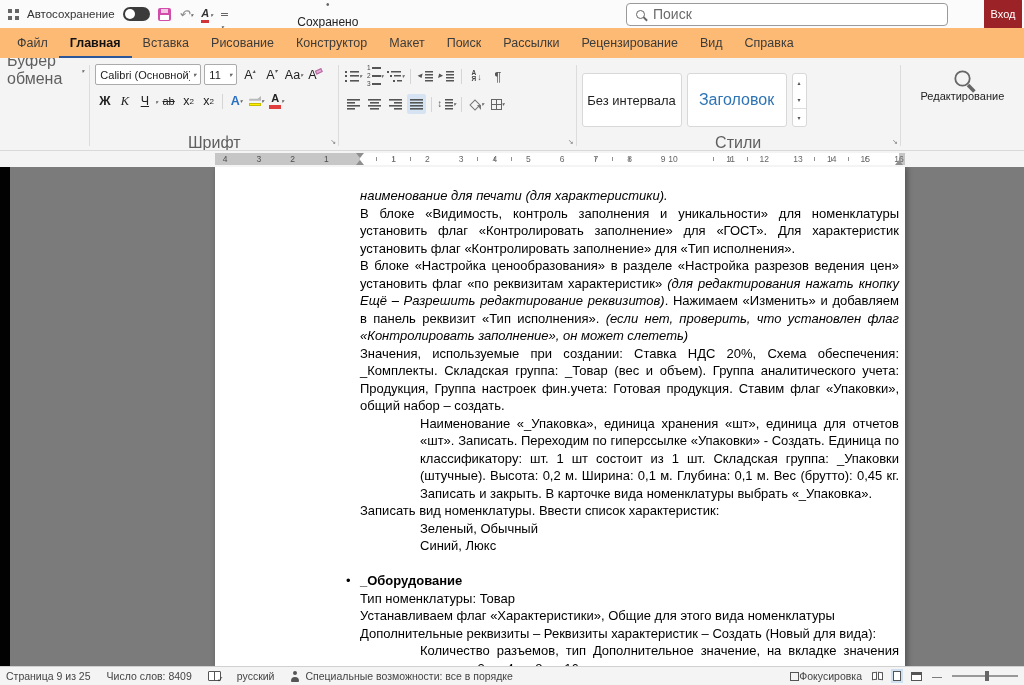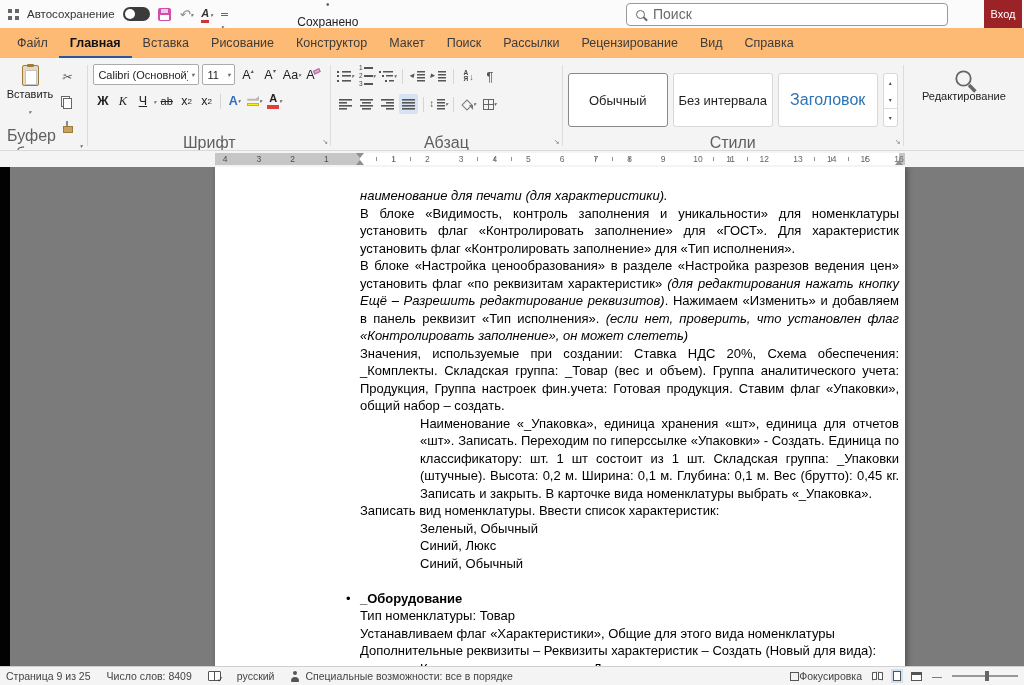"Вставить" div.gcontent { html: <div> <div> <span></span> <span>Вставить</span> <i></i> </div> <div> <span> <i></i> </span> <span> <i></i> </span> <span> <i></i> </span> </div> </div> -> none }
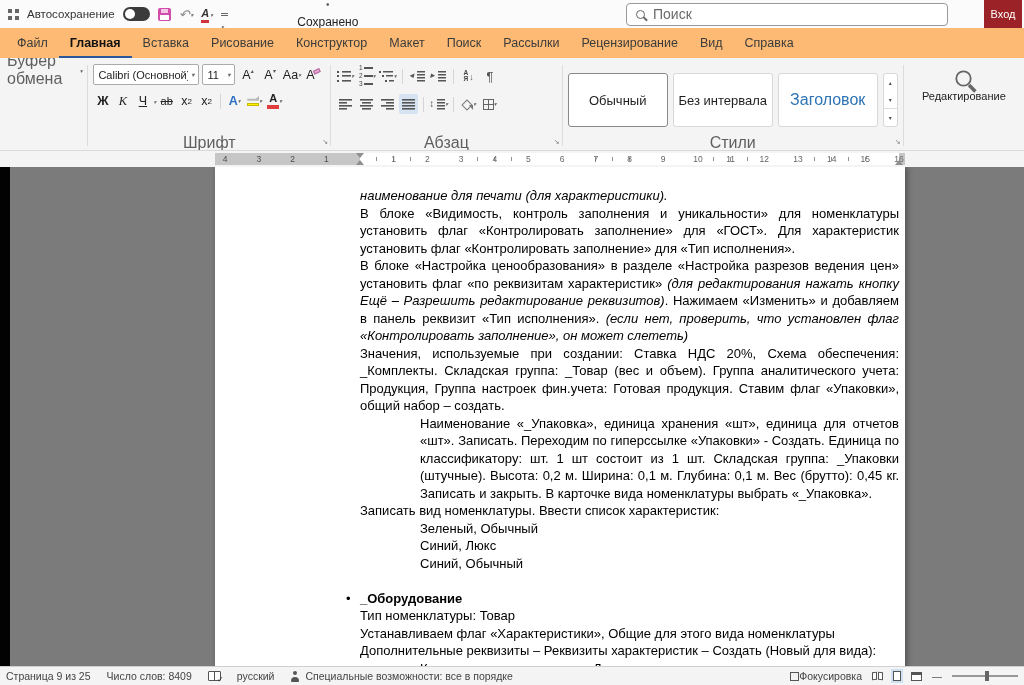"Обычный" div.scard { html: <div>Обычный</div> -> none }
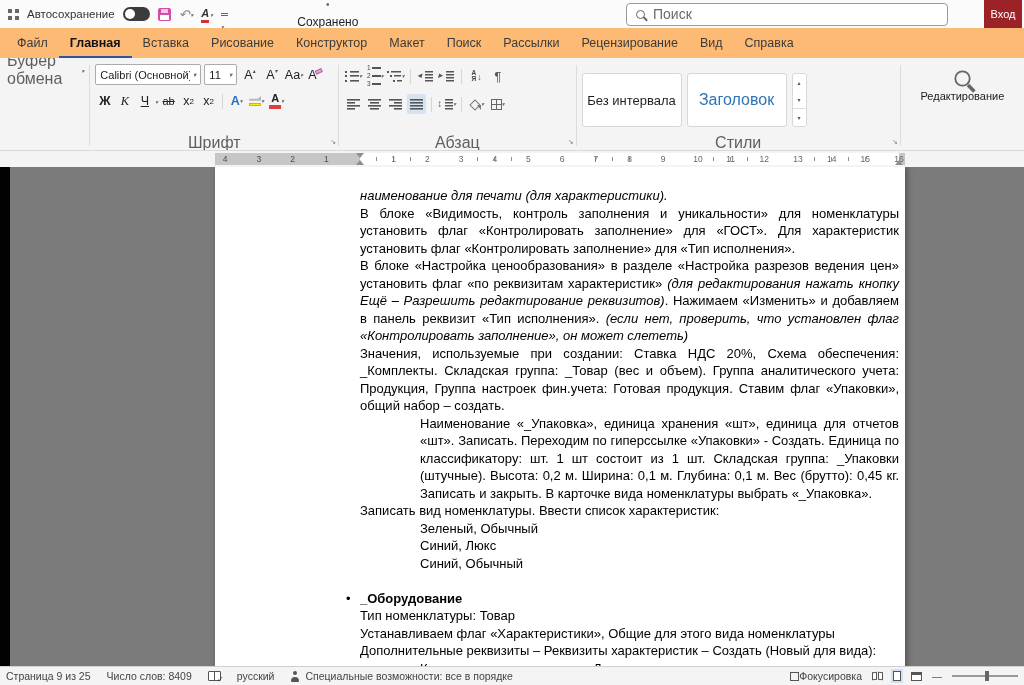"Абзац" div.glabel { html: <div> <span>Абзац</span> </div> -> none }
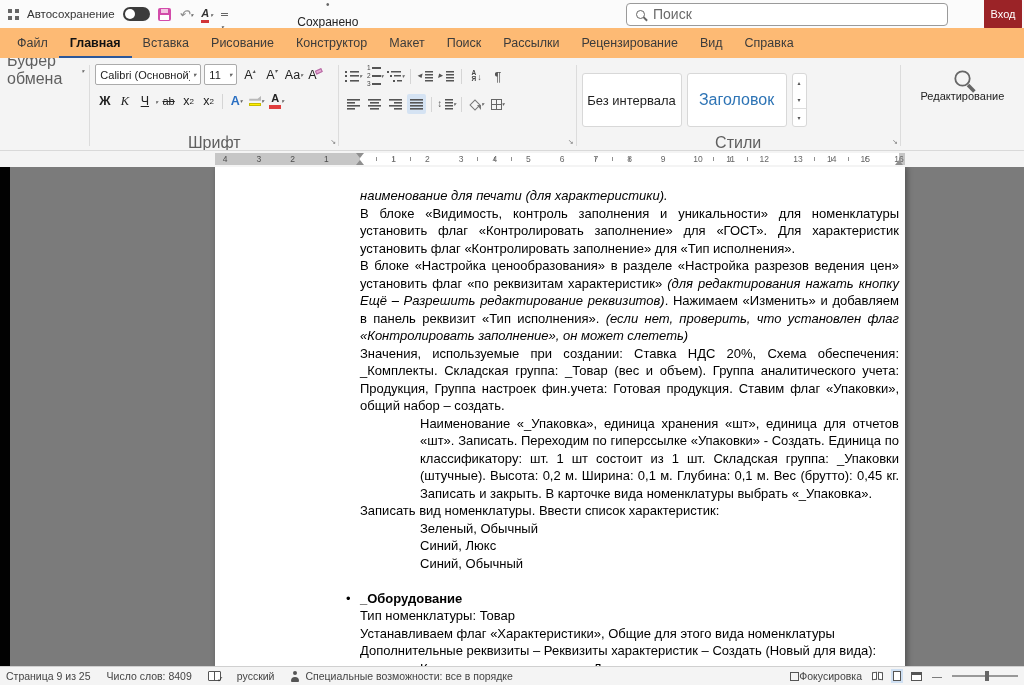"10" span { left: 483px -> 458px }
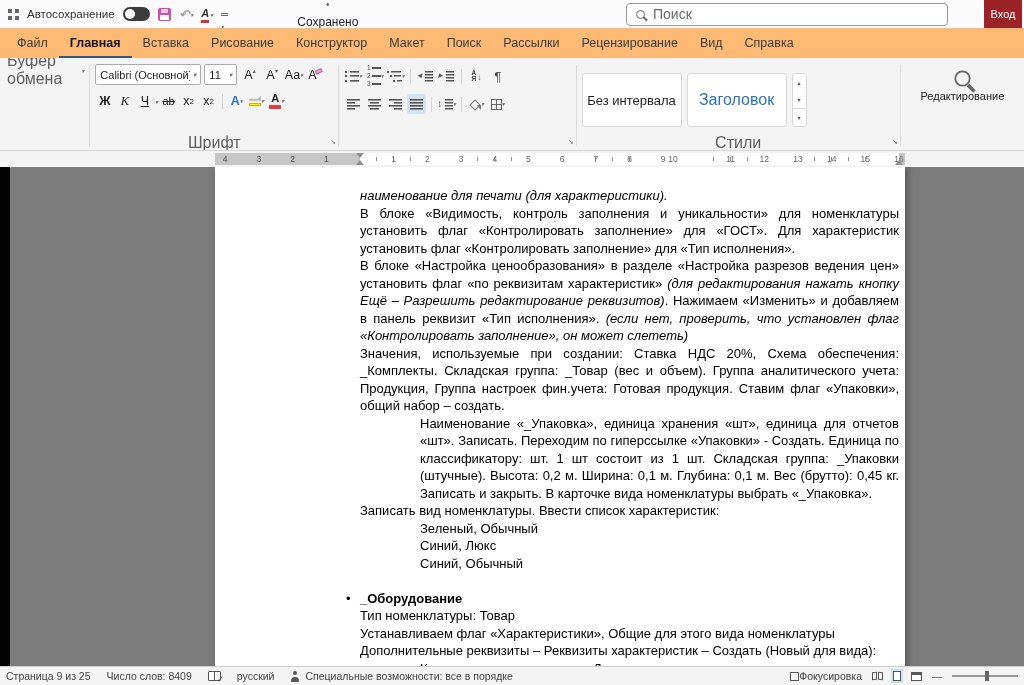"Синий, Обычный" div.blk { html: <div><span>Синий, Обычный</span></div> -> none }
